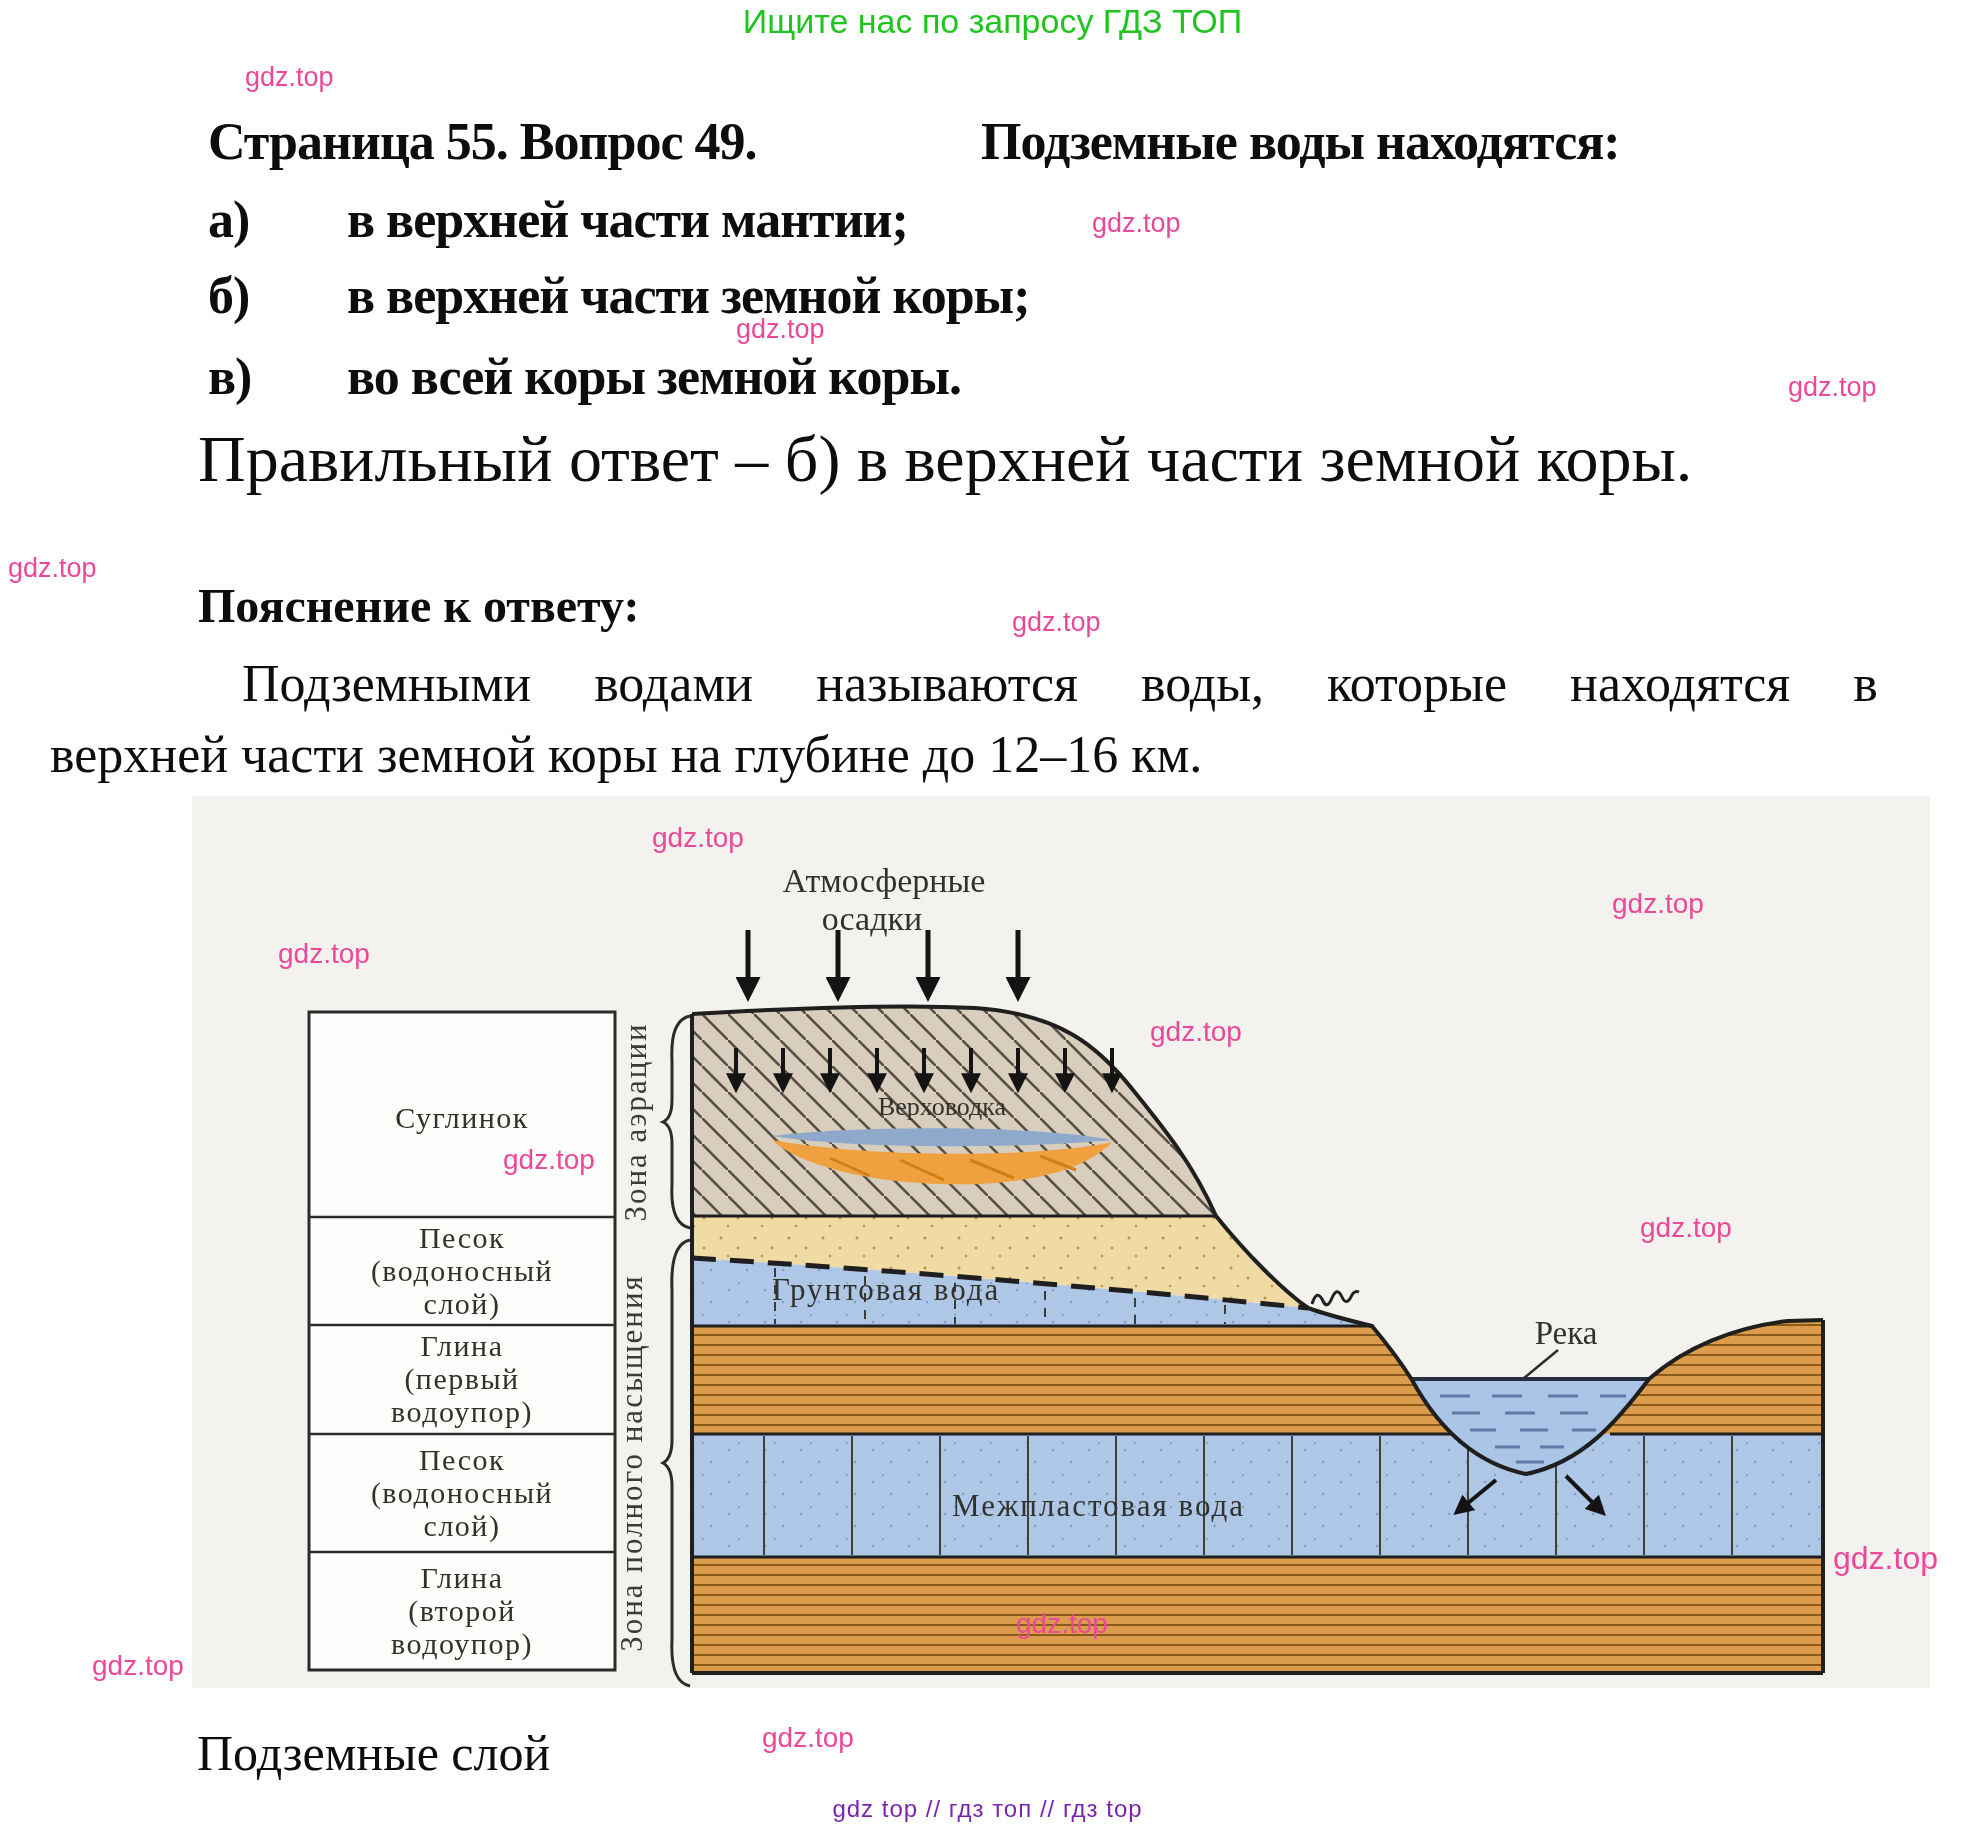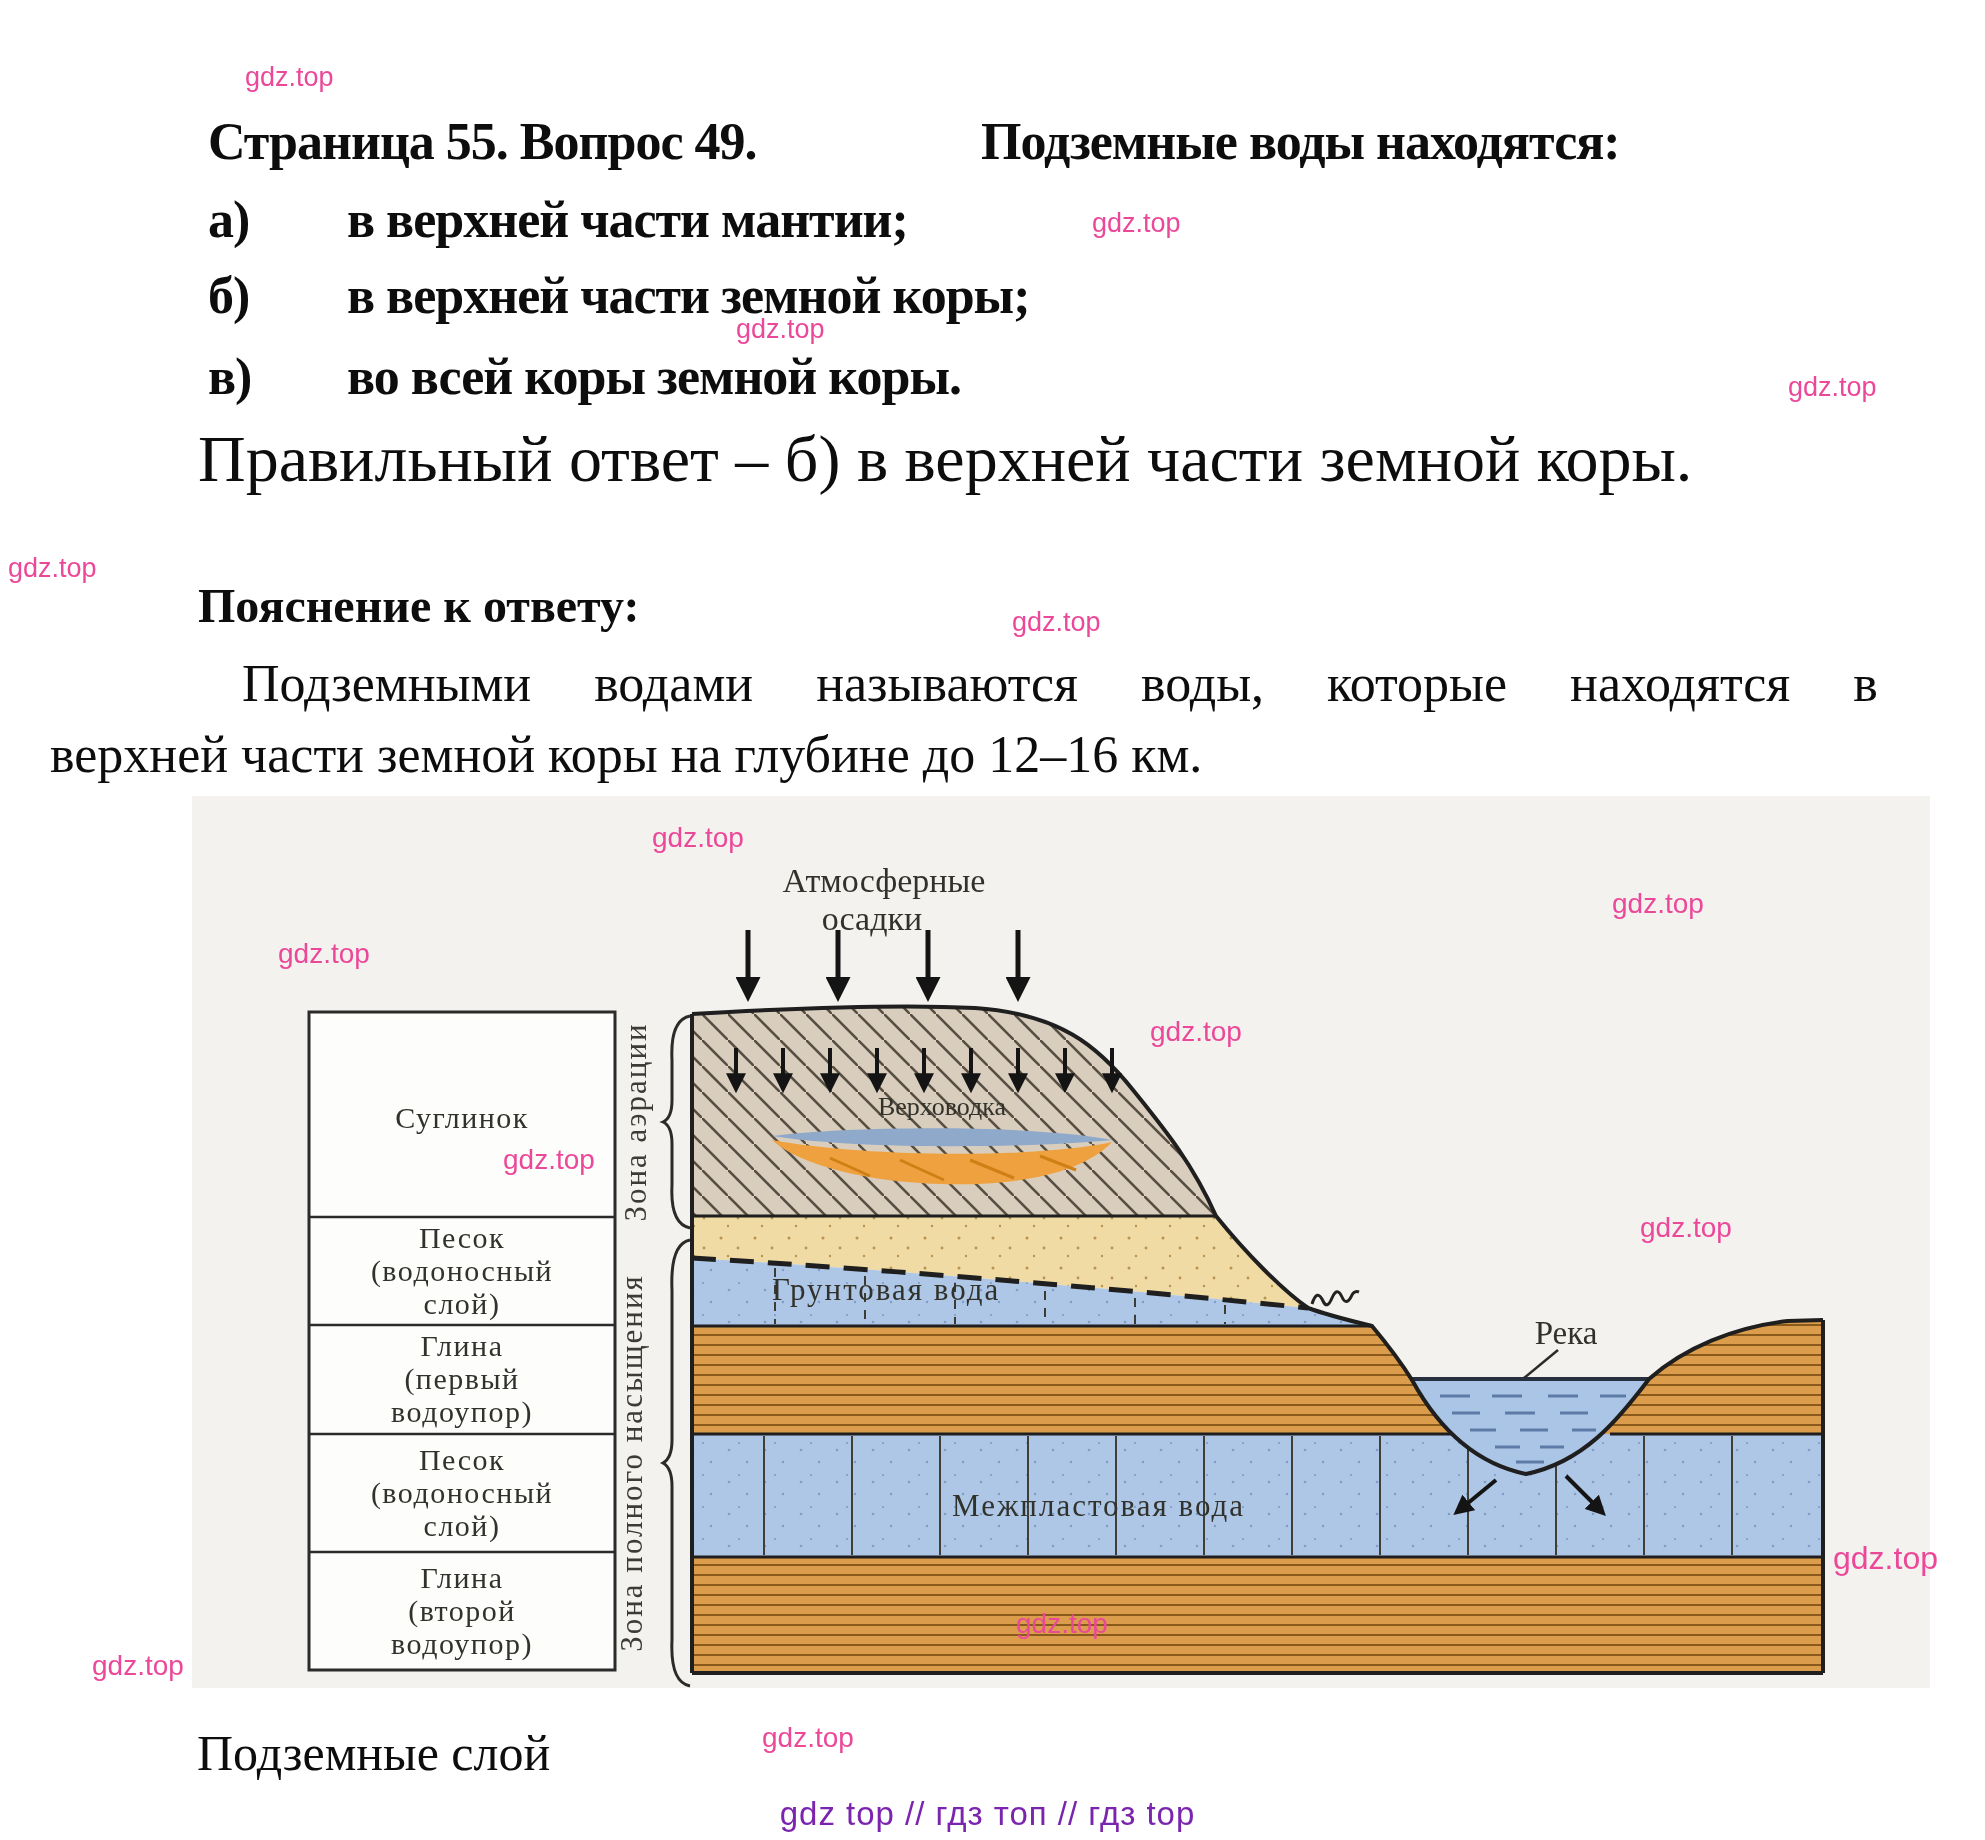"Ищите нас по запросу ГДЗ" div.abs { html: none -> <div>Ищите нас по запросу ГДЗ ТОП</div> }
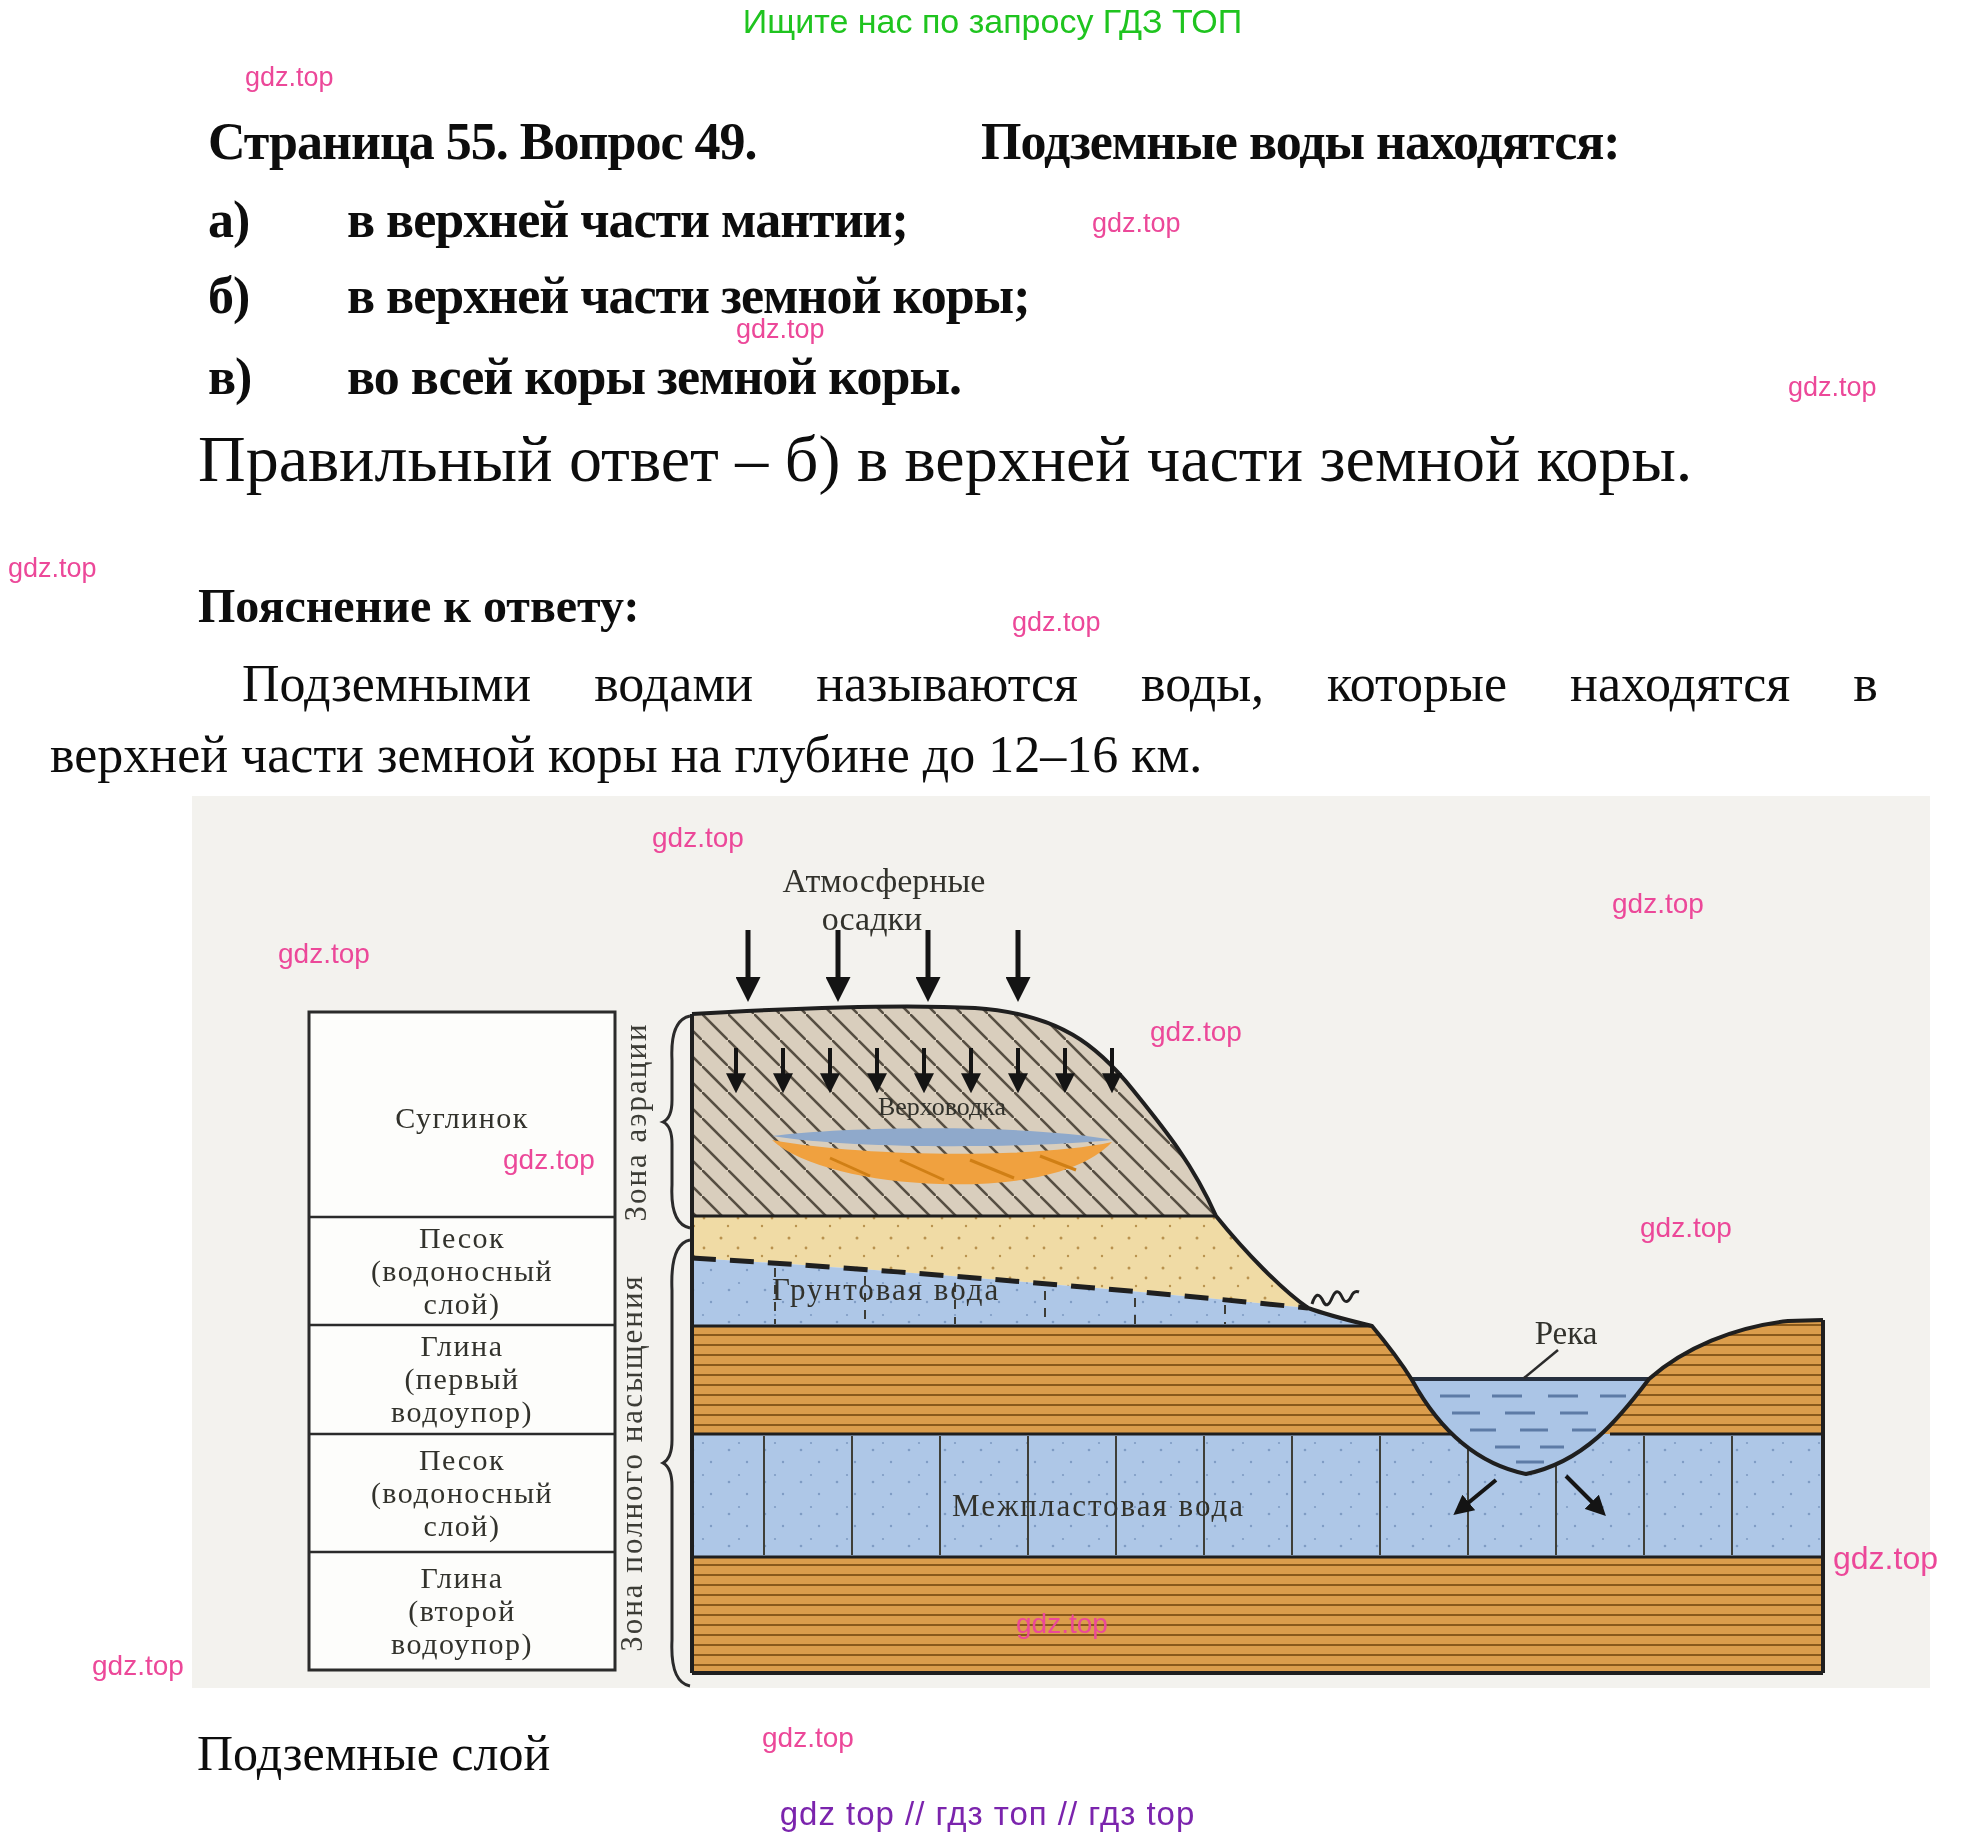"gdz top // гдз топ" .footer { font-size: 33px -> 24px }
